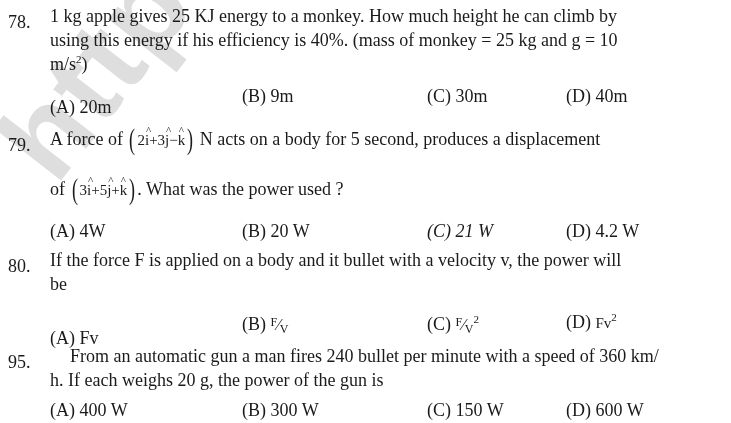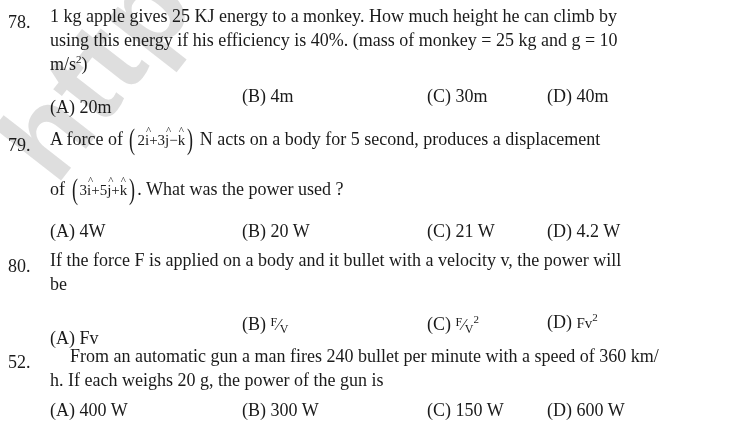"4m" span { text: 4m -> 9m }
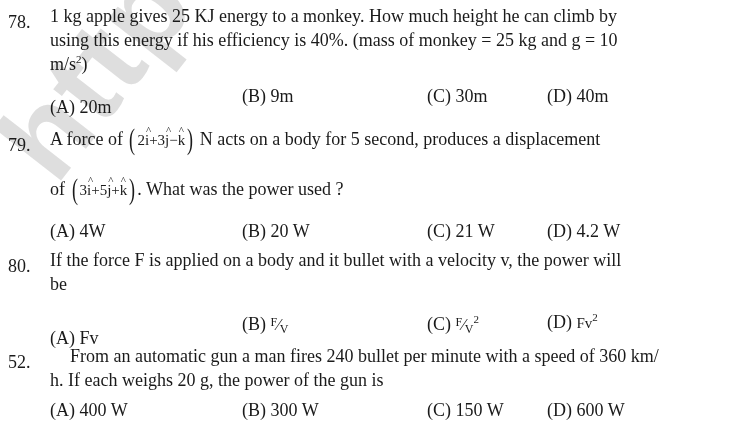"(D) 40m" .optD { left: 547px -> 566px }
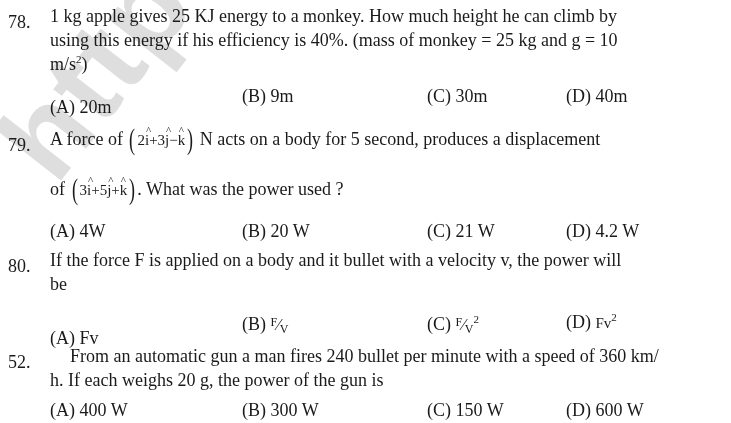"(C) 21 W" div.opt { font-style: none -> italic }
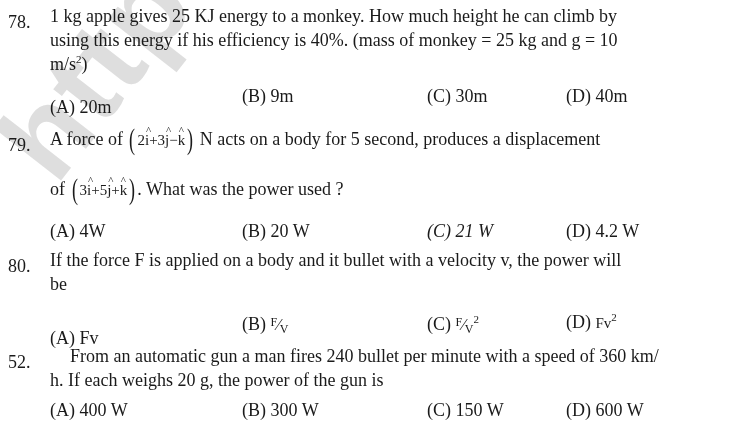"52." span.qnum { text: 52 -> 95 }
